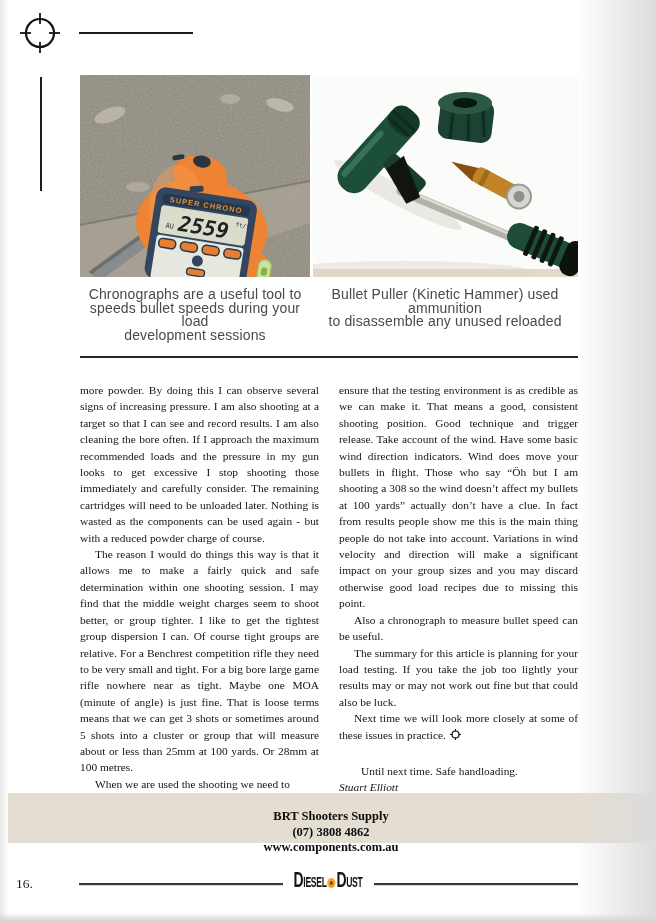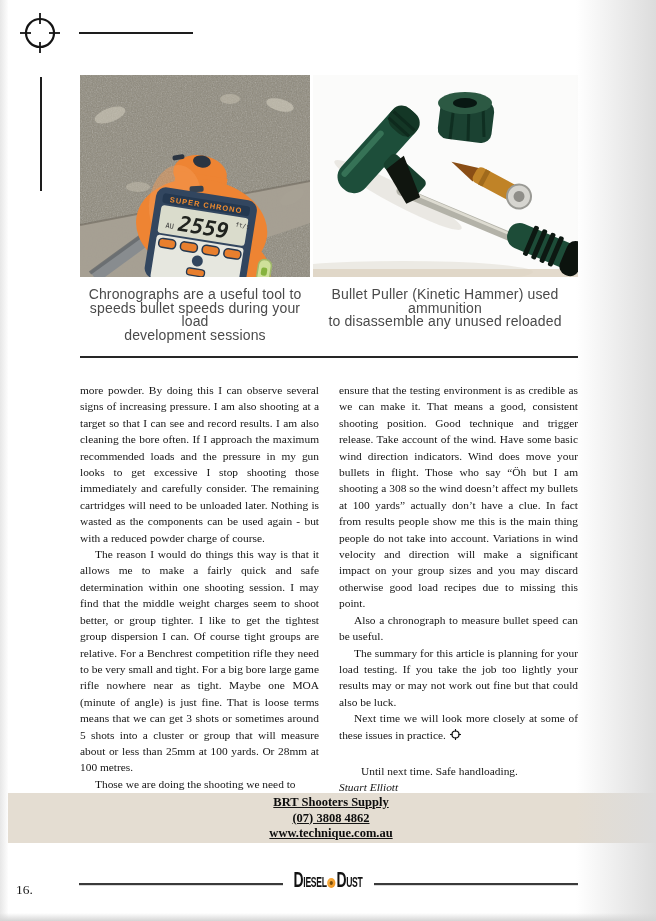"Those we are doing the" p.indent { text: Those we are doing -> When we are used }
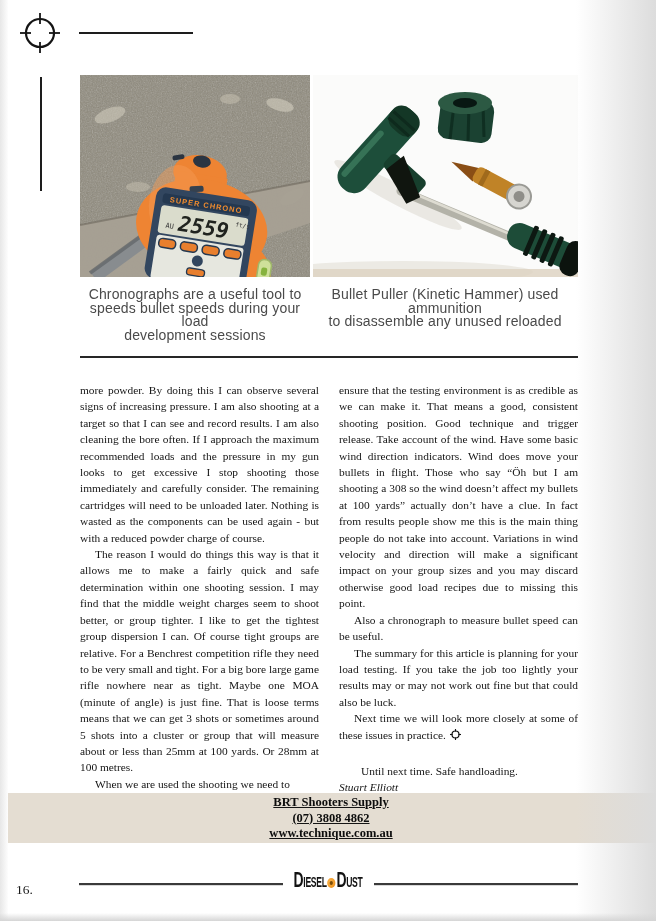"BRT Shooters Supply" .footer-ad { padding-top: 2px -> 16px; text-decoration: underline -> none }
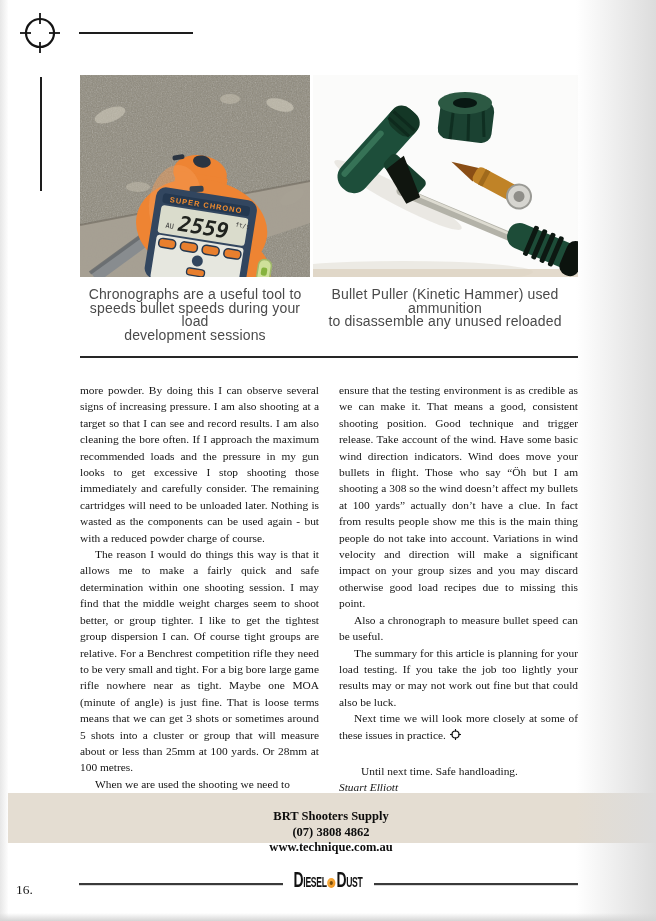"www.technique.com.au" div { text: www.technique.com.au -> www.components.com.au }
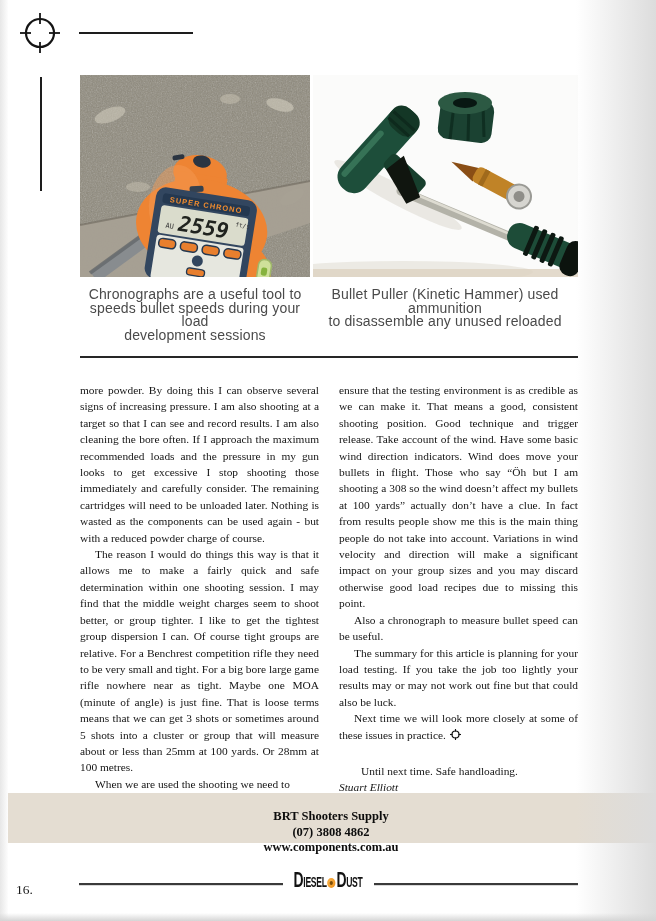"16." .page-num { margin-top: 6px -> none }
